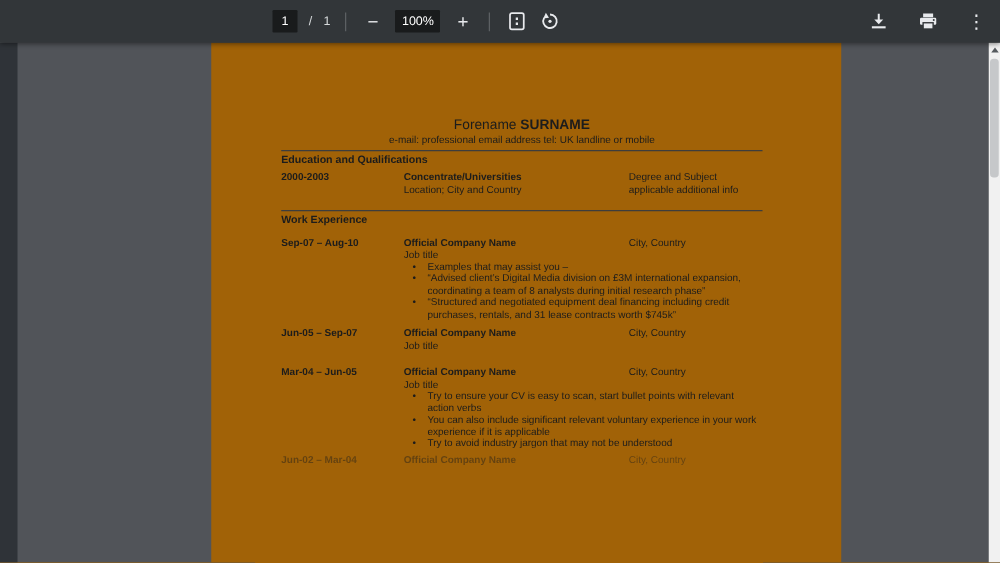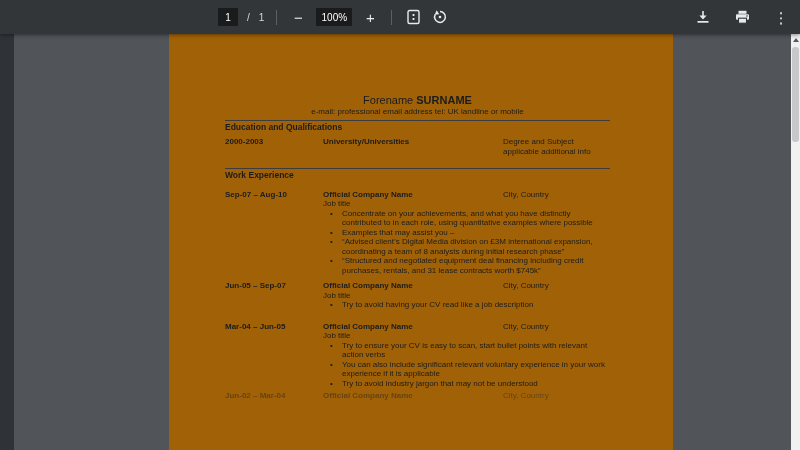"University/Universities" div.b { text: University/Universities -> Concentrate/Universities }
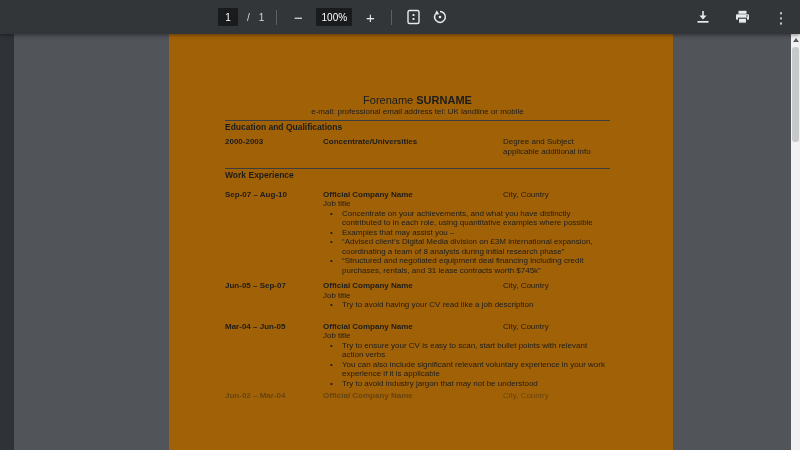"Location; City and Country" div { html: none -> <div>Location; City and Country</div> }
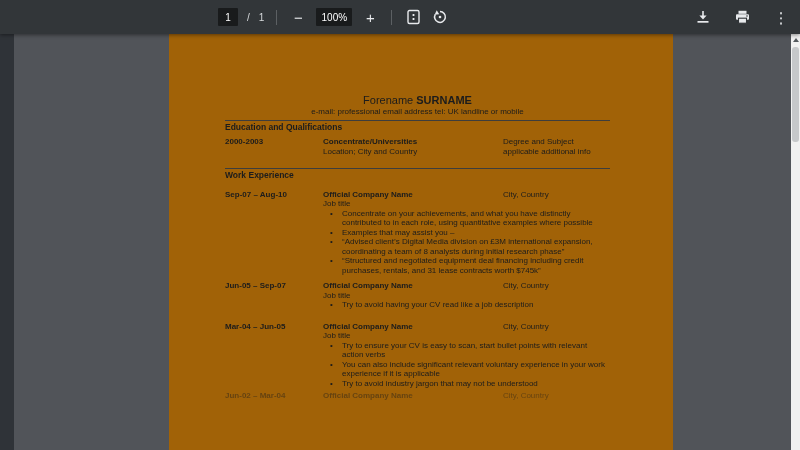"Concentrate on your achievements, and" li { html: <li>Concentrate on your achievements, and what you have distinctly contributed to in each role, using quantitative examples where possible</li> -> none }
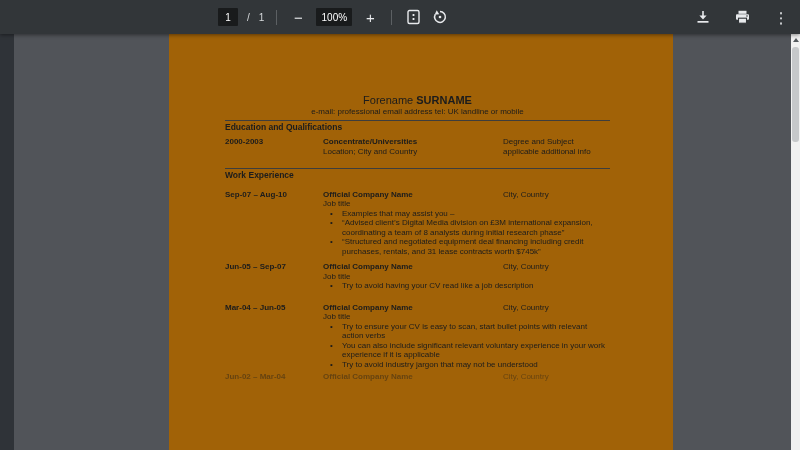"Try to avoid having your" li { html: <li>Try to avoid having your CV read like a job description</li> -> none }
